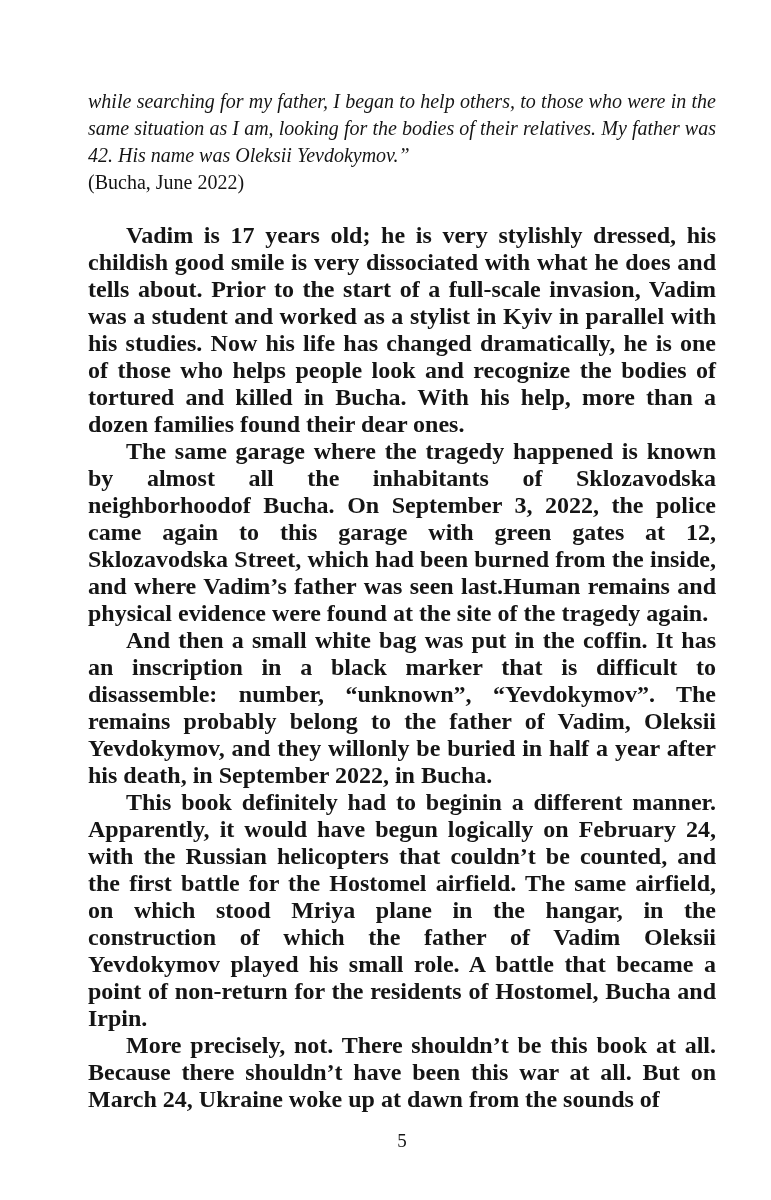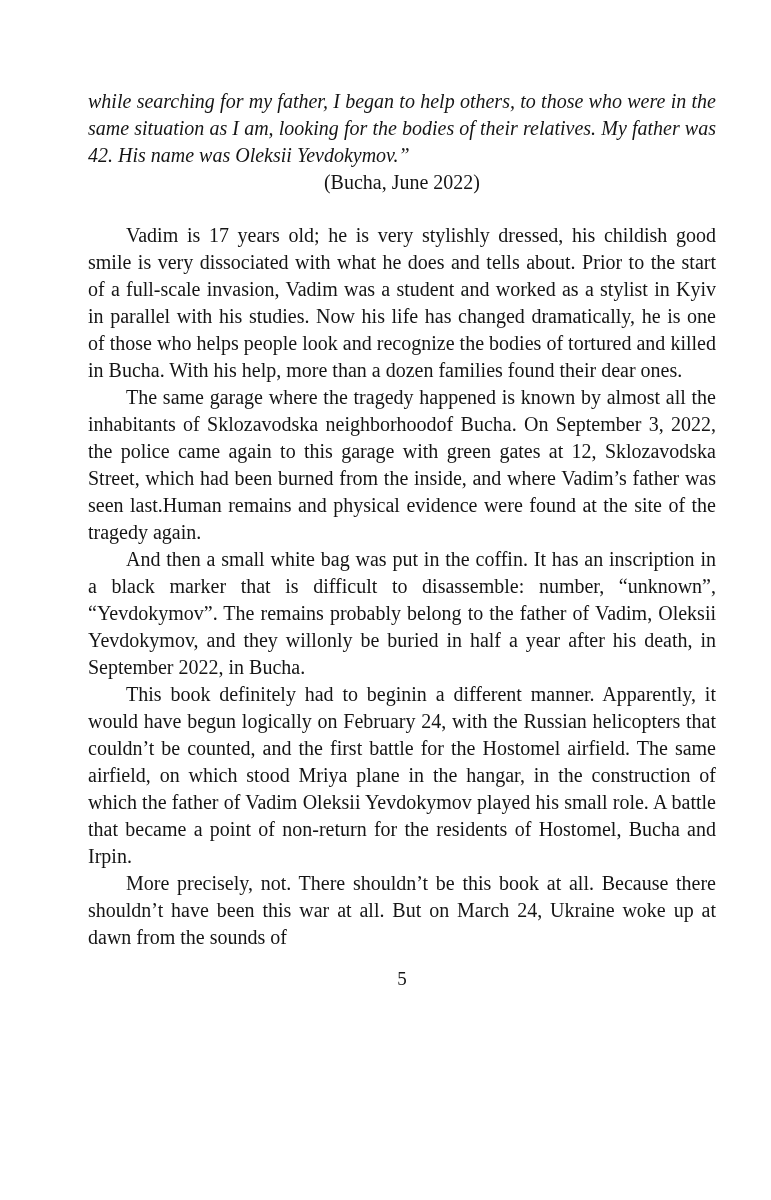"(Bucha, June 2022)" .quote-attribution { text-align: center -> left }
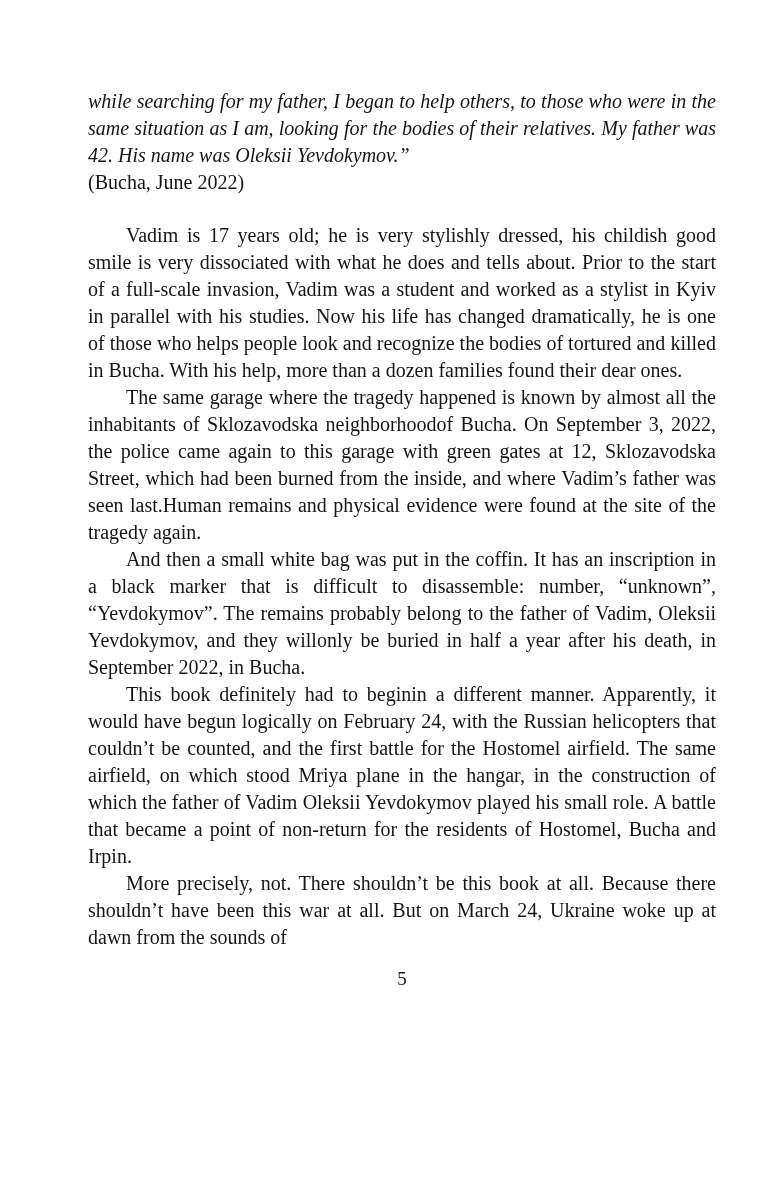"Vadim is 17 years old;" .body-text p.para { font-size: 20px -> 24px; font-weight: none -> bold }
